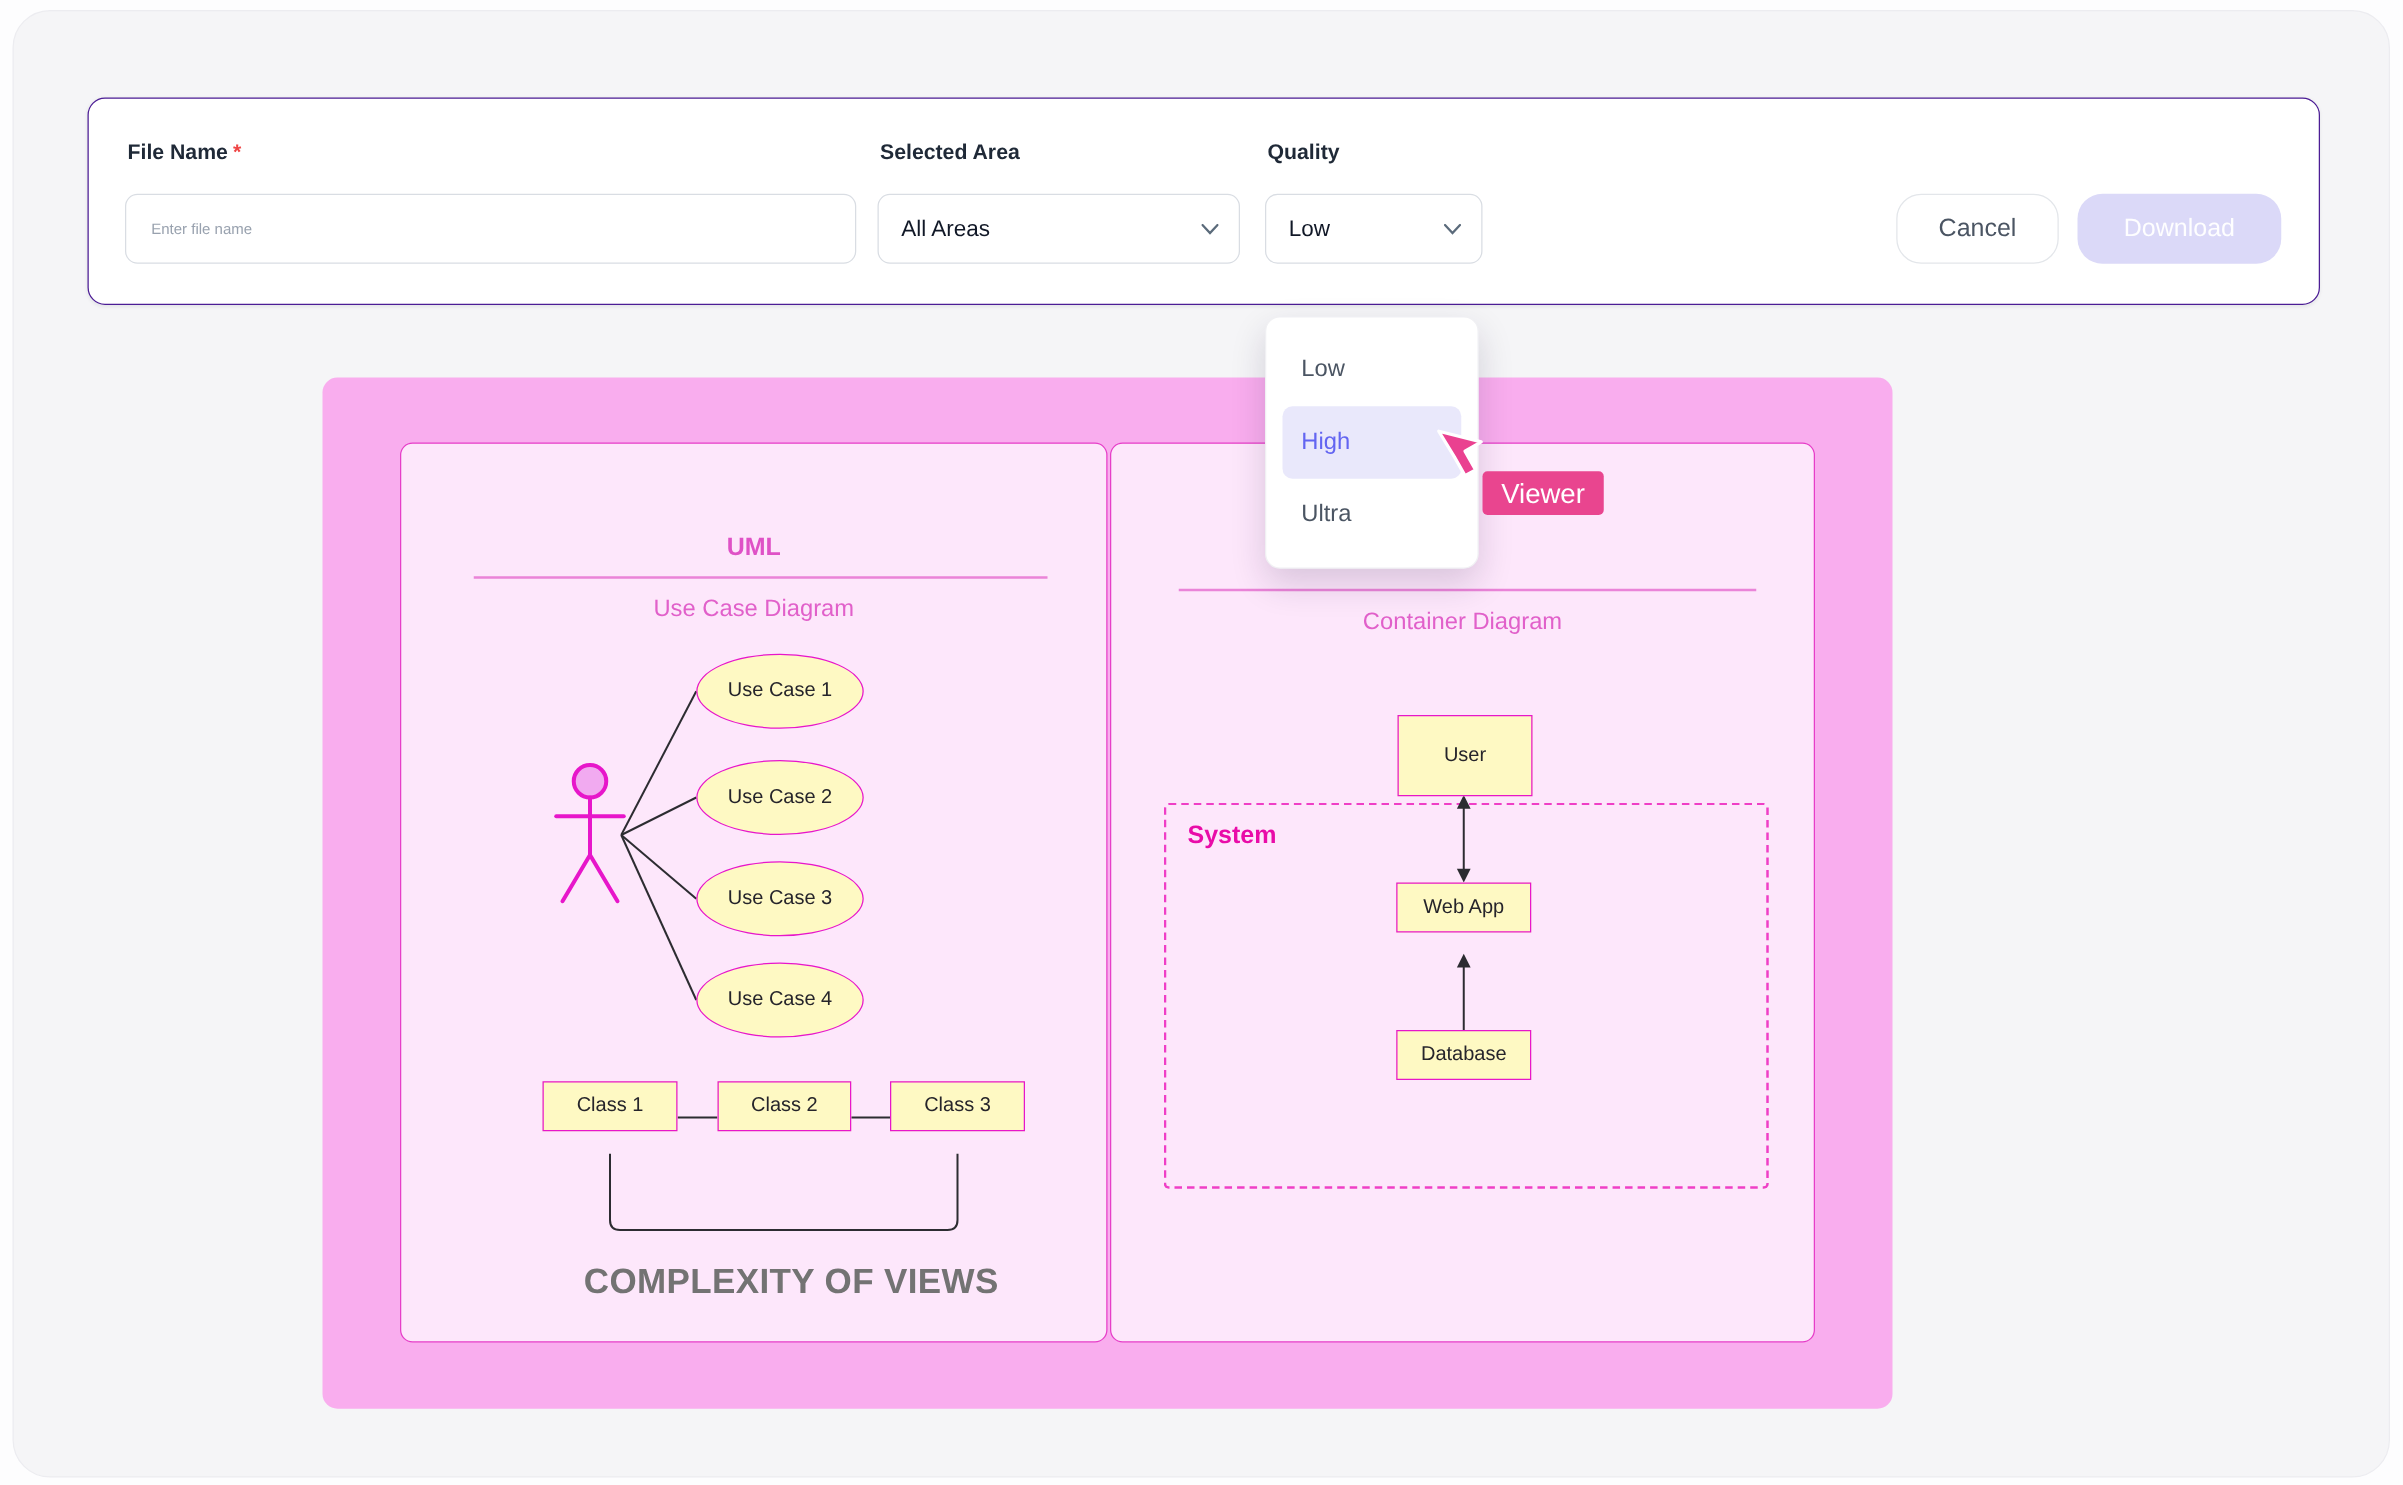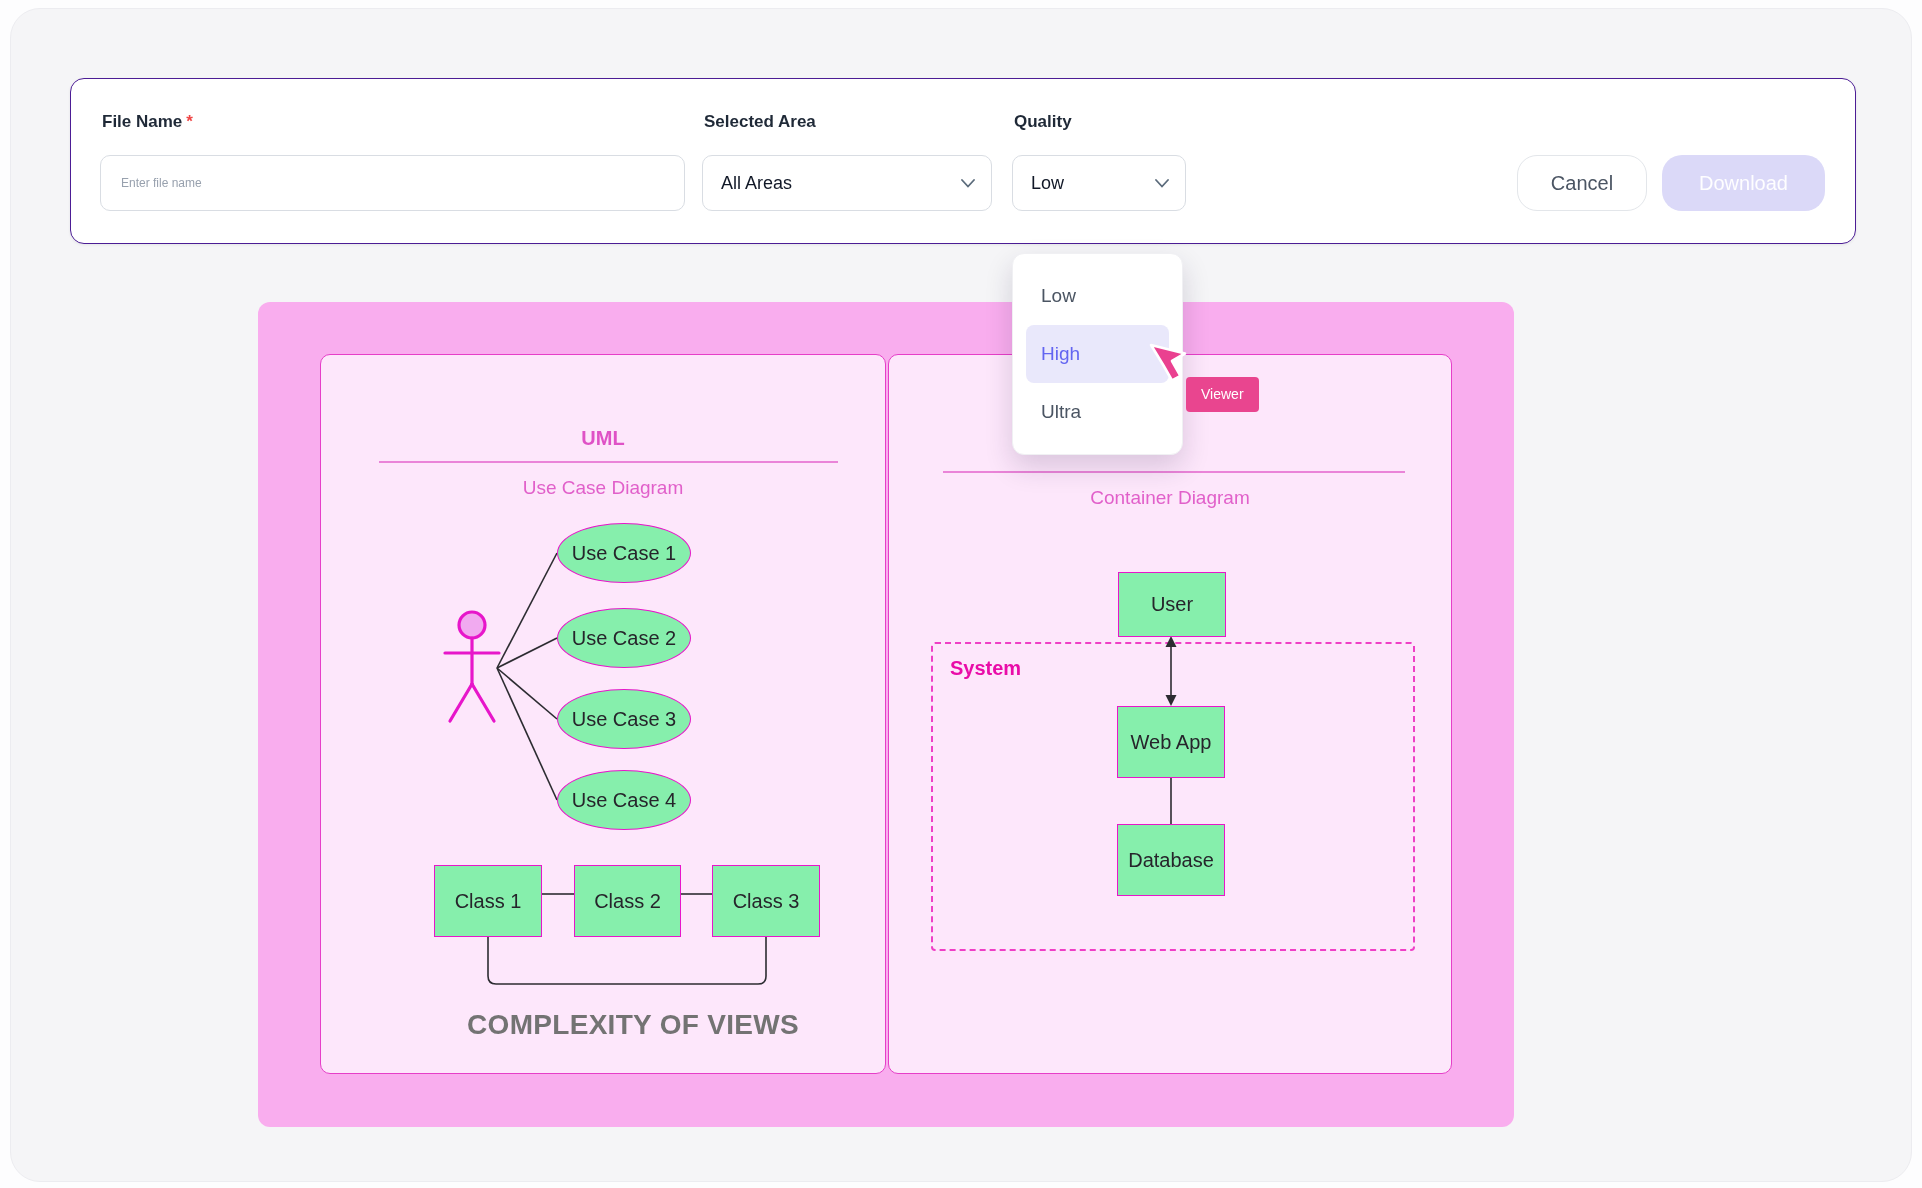"Viewer" .viewer-badge { font-size: 14px -> 22px }
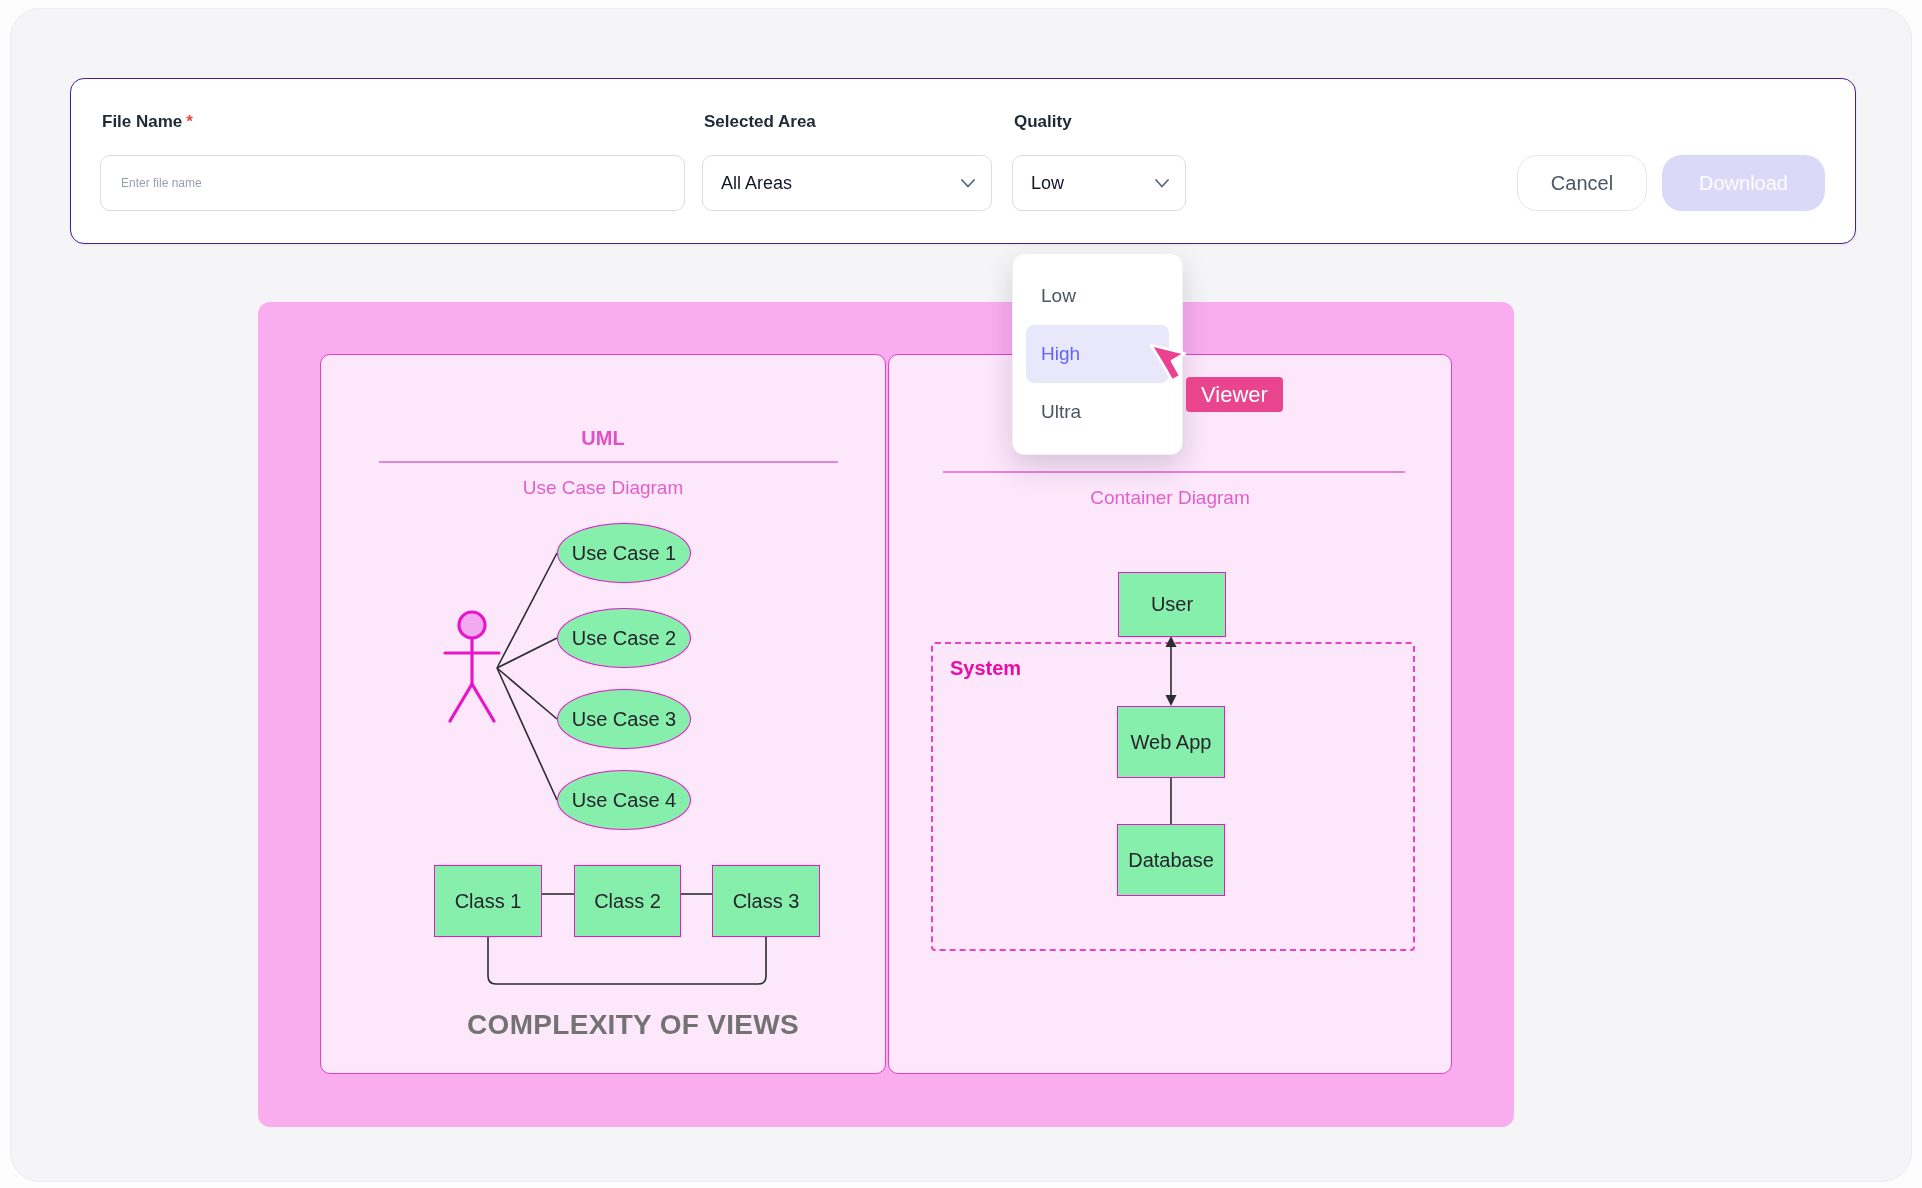"Use Case 1" .node { background: #86efac -> #fef9c3; font-size: 20px -> 16px }
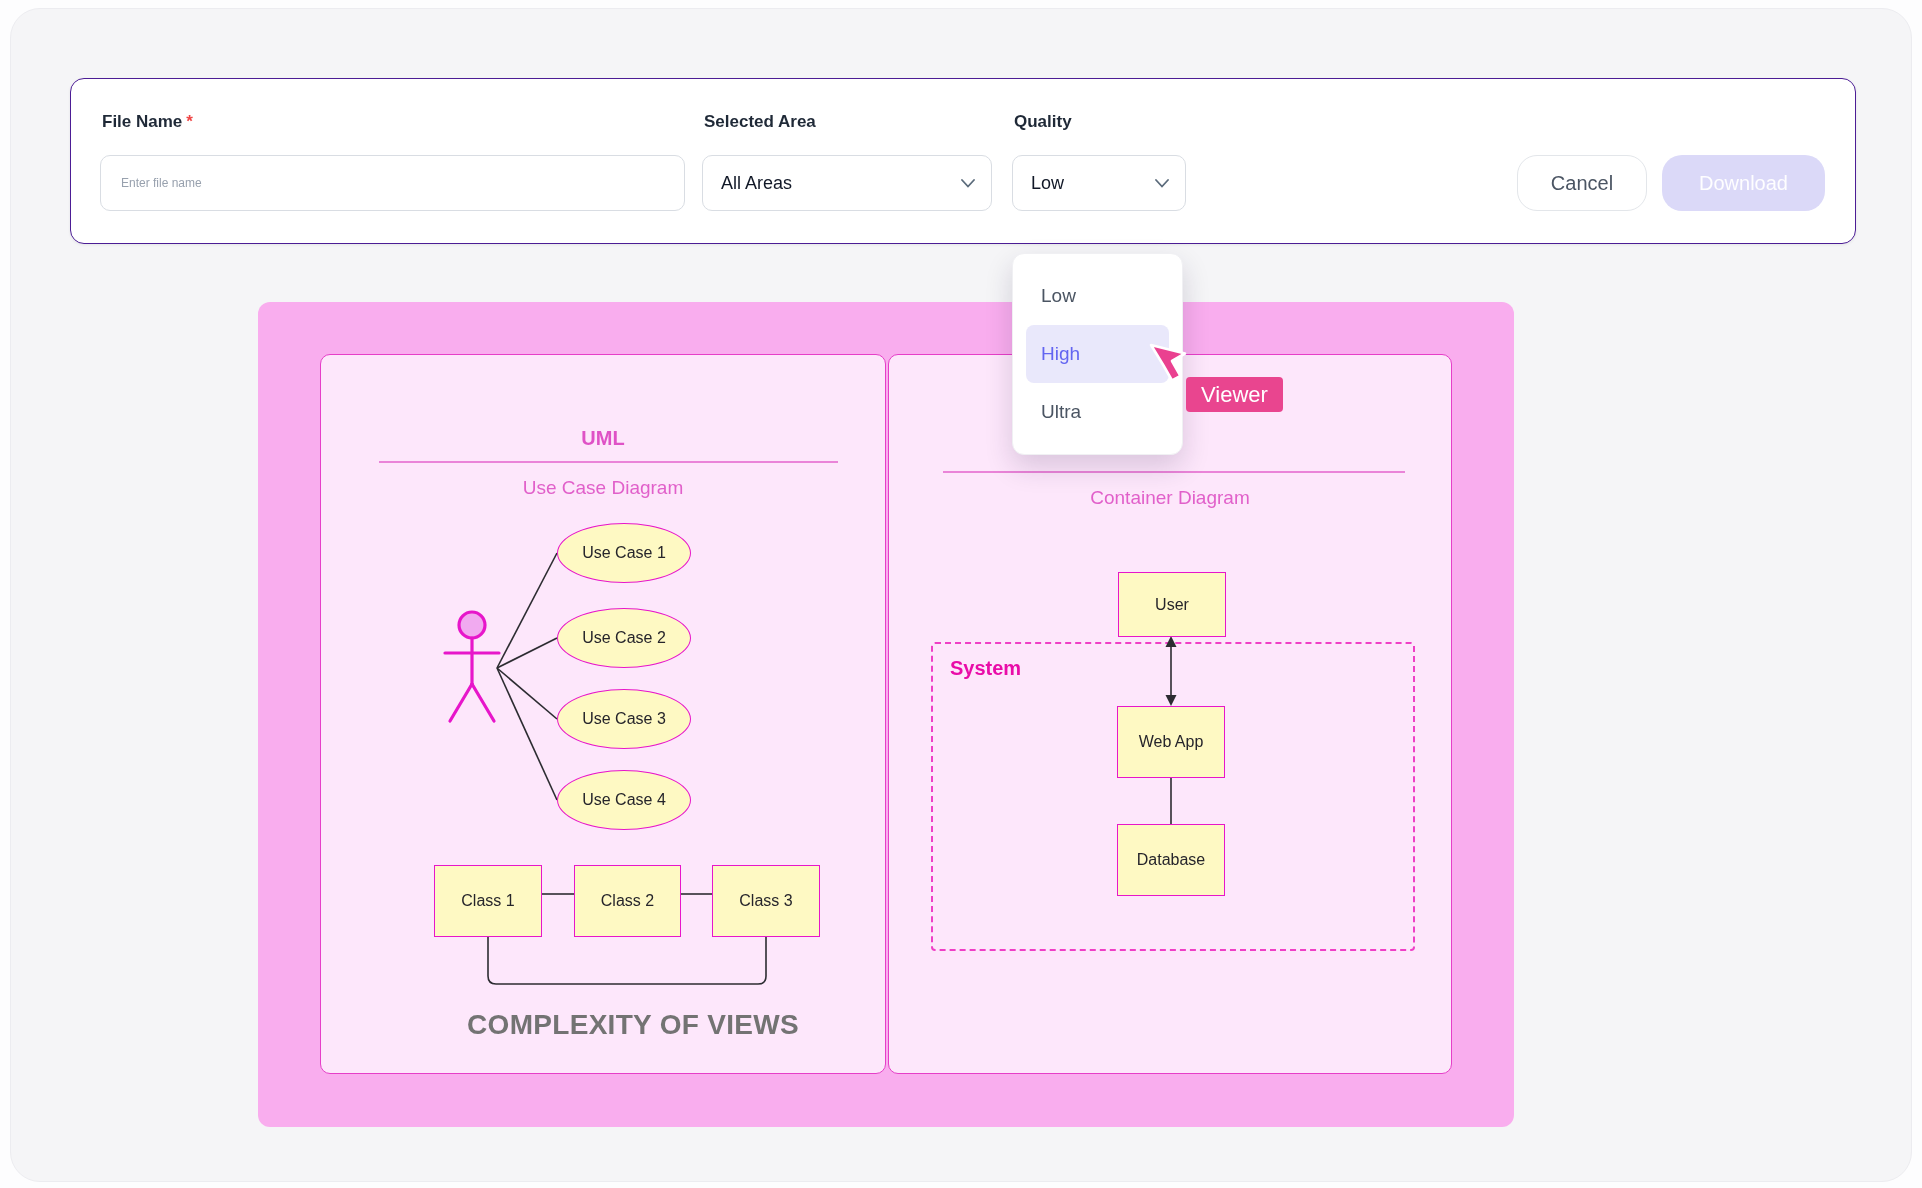"Web App" .rectnode { height: 72px -> 40px }
